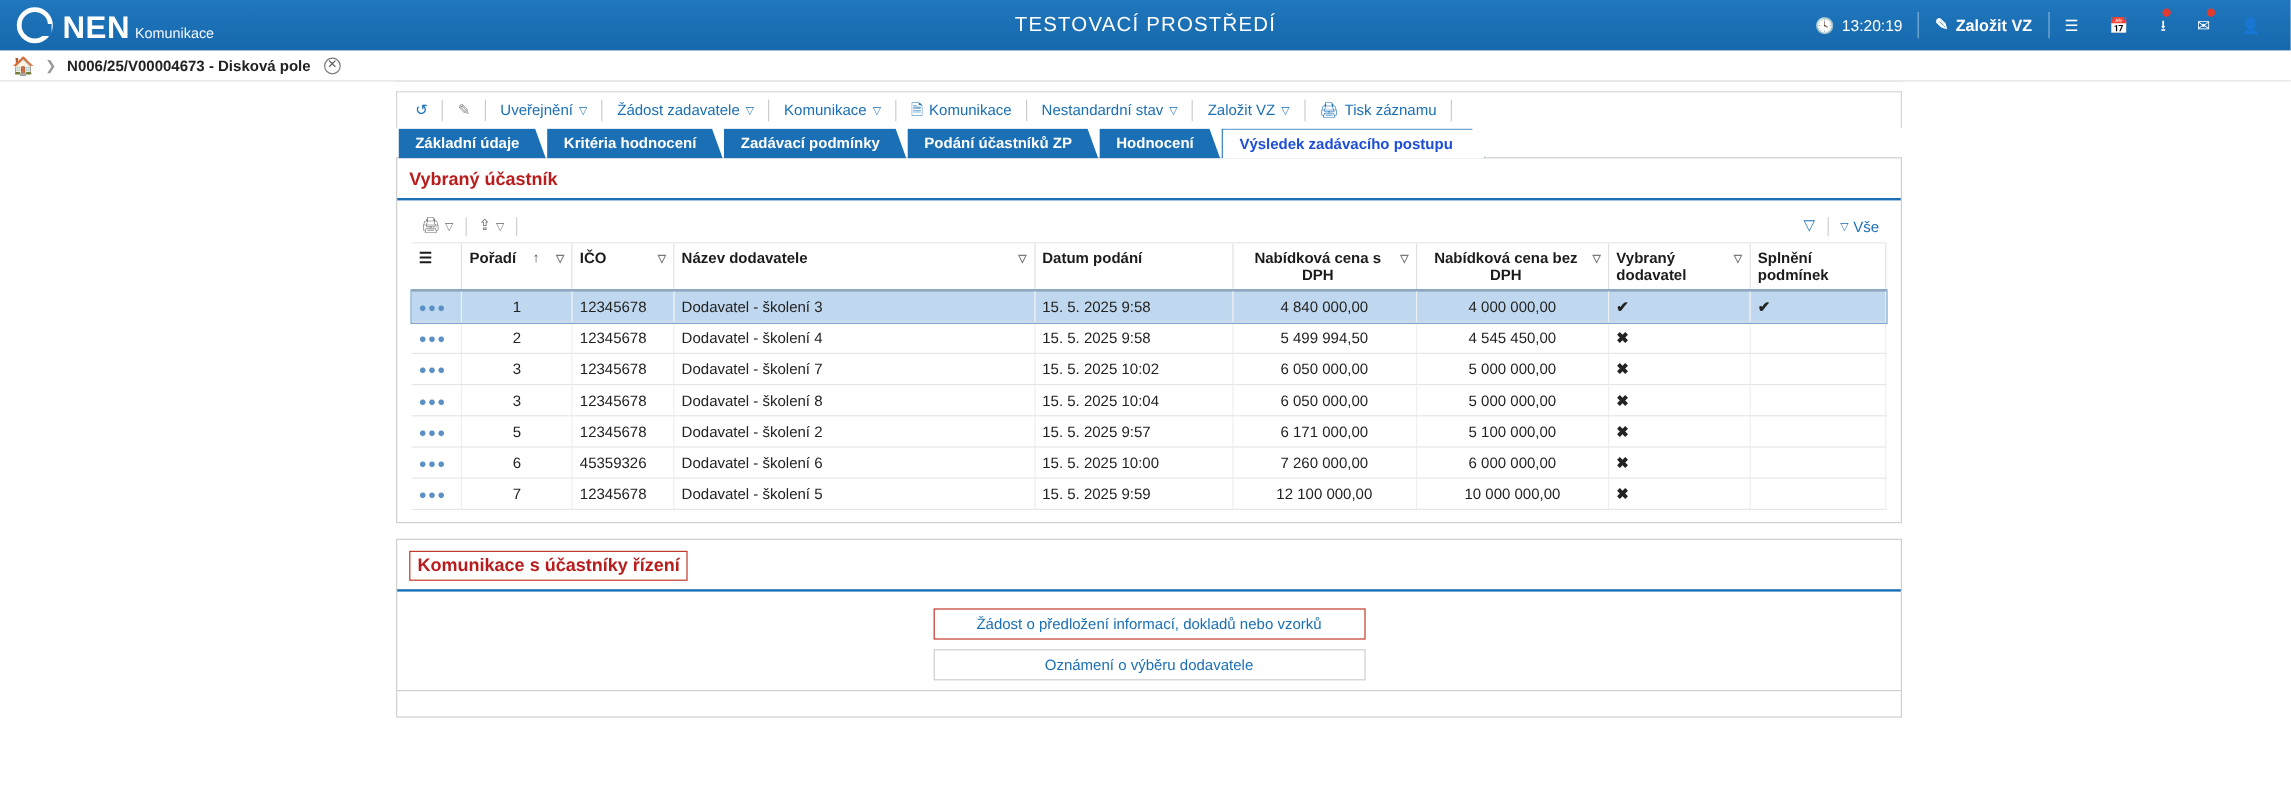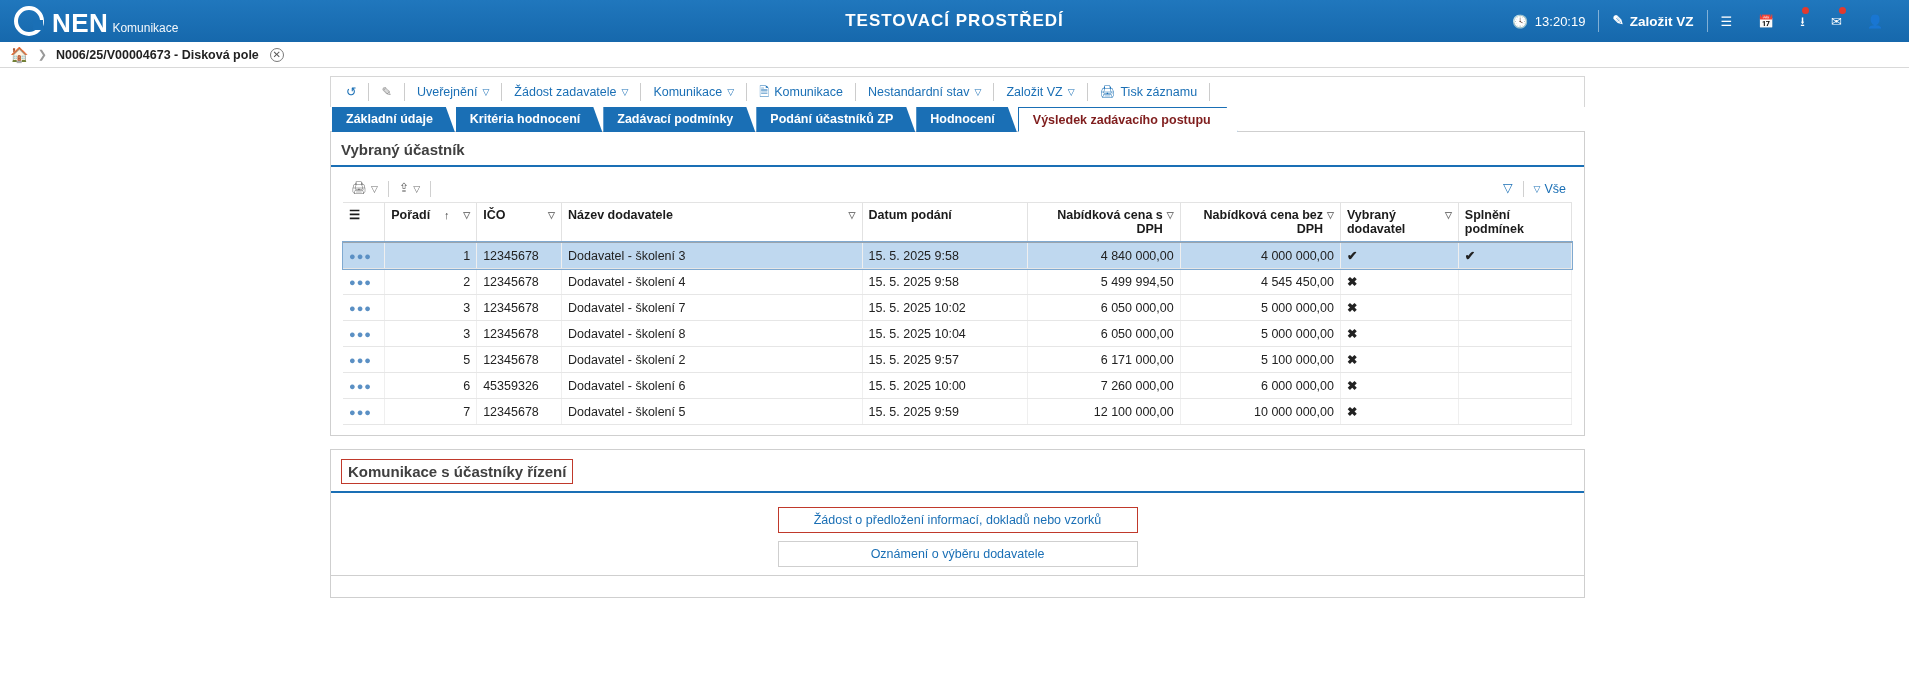"TESTOVACÍ PROSTŘEDÍ" .env-title { font-weight: bold -> normal }
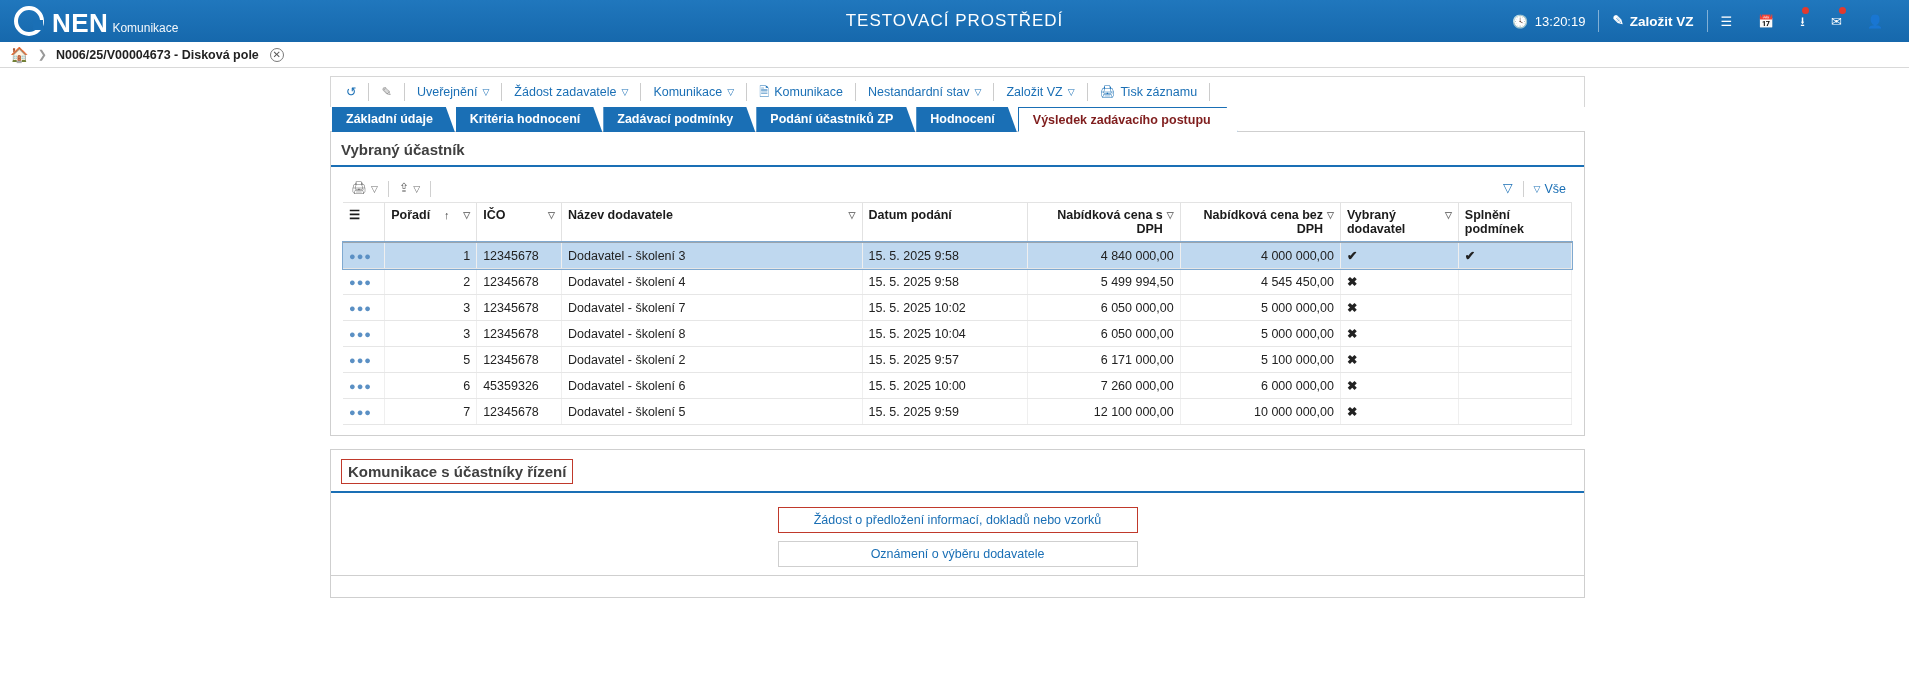"Výsledek zadávacího postupu" .tab.active { color: #7f1d1d -> #1d4ed8 }
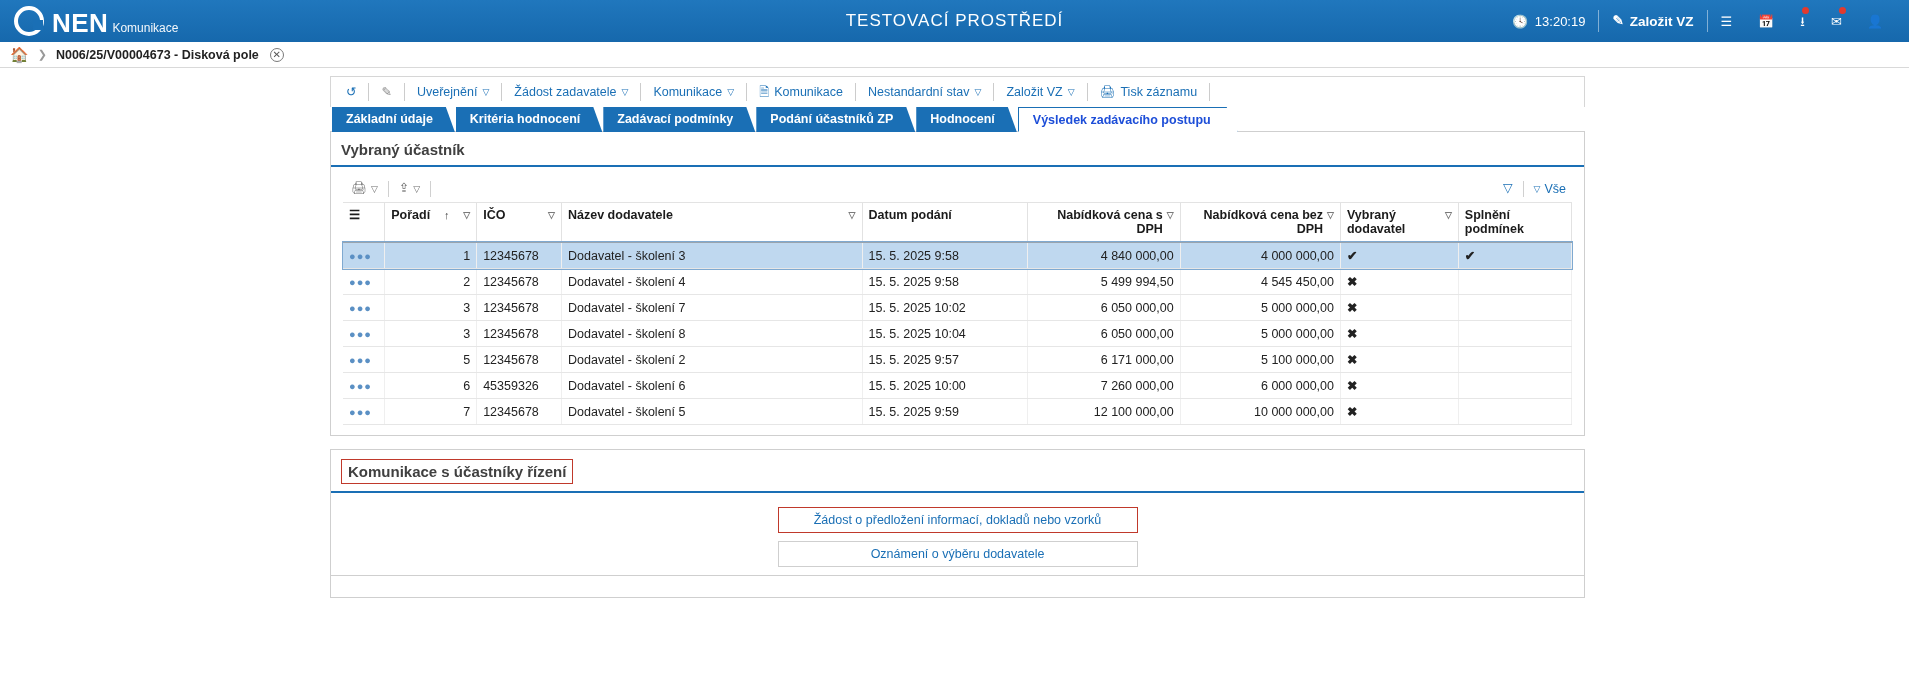"Vybraný účastník" .panel-head { color: #404040 -> #b91c1c }
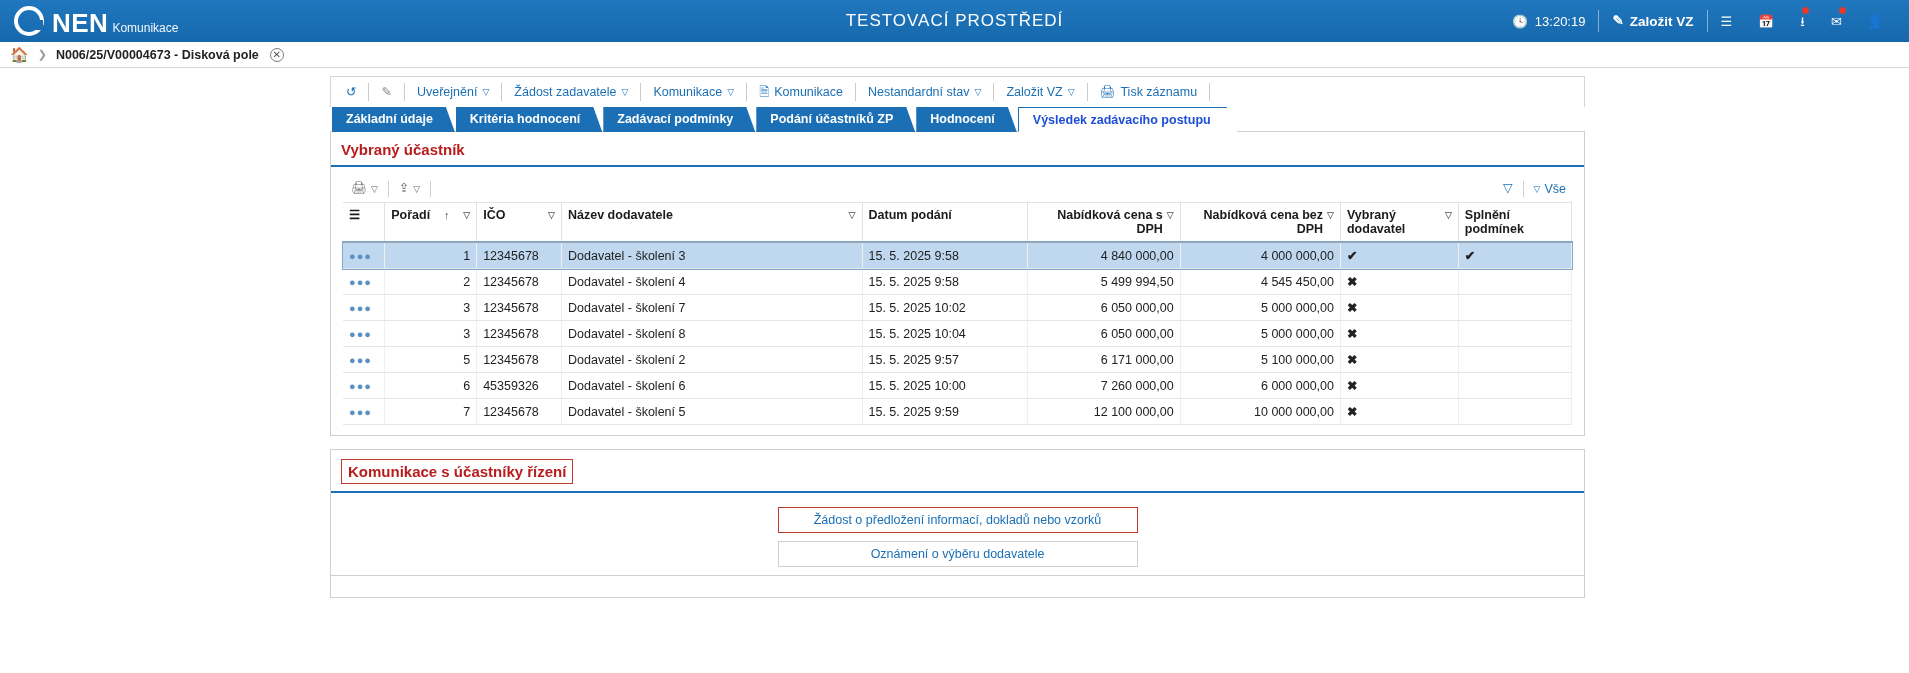"Pořadí" table.grid th.num, table.grid td.num { text-align: right -> center }
